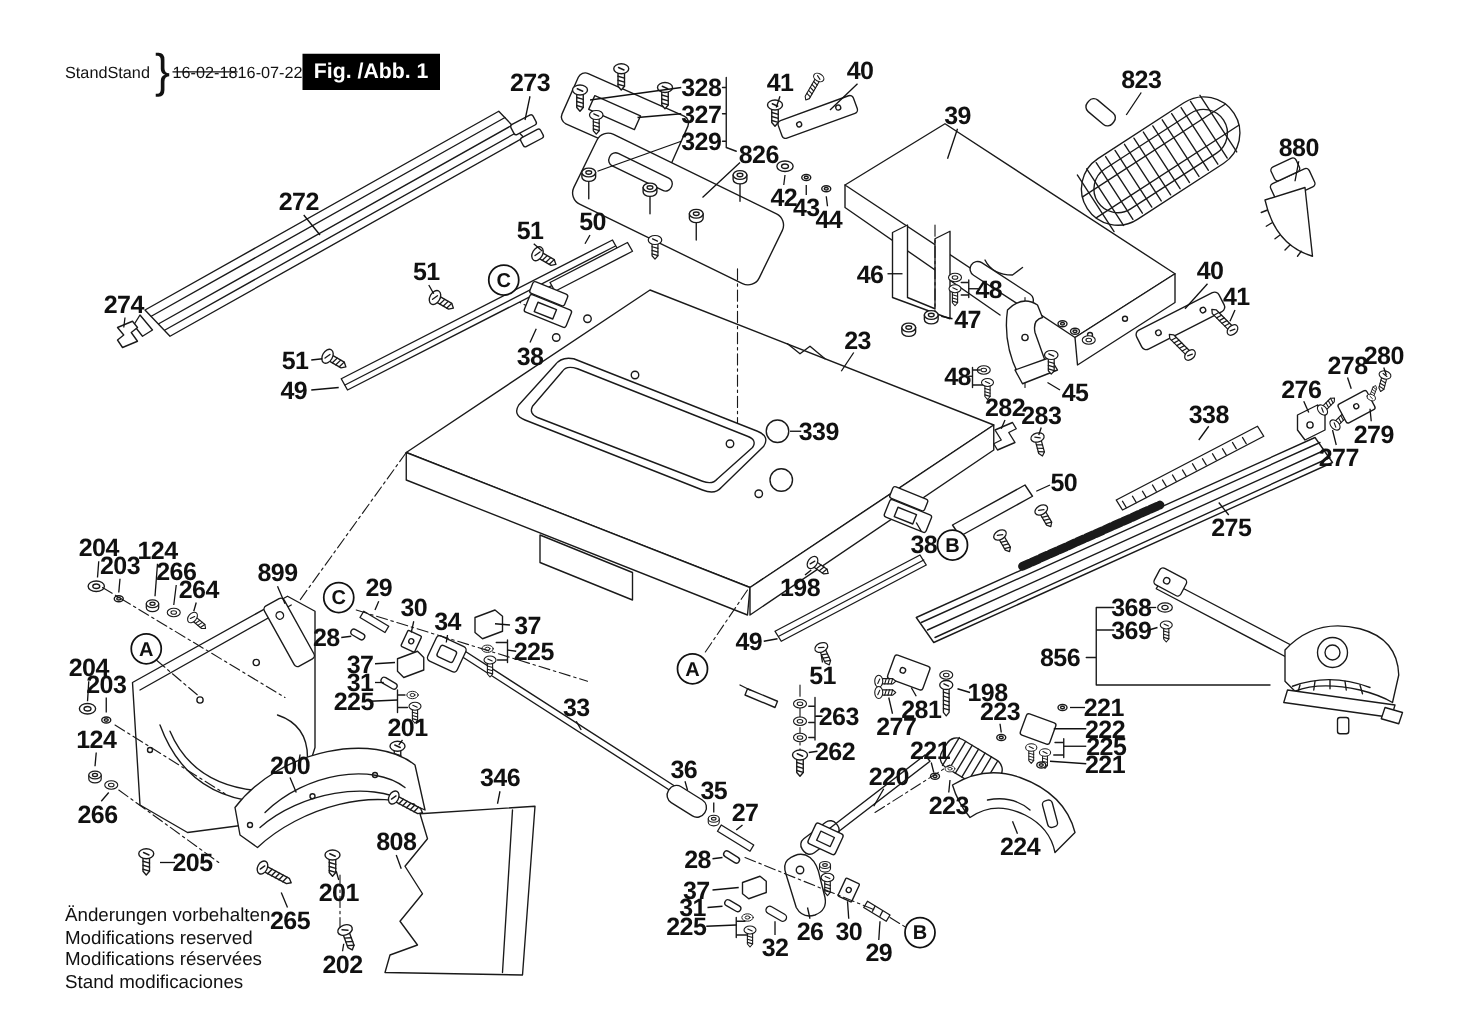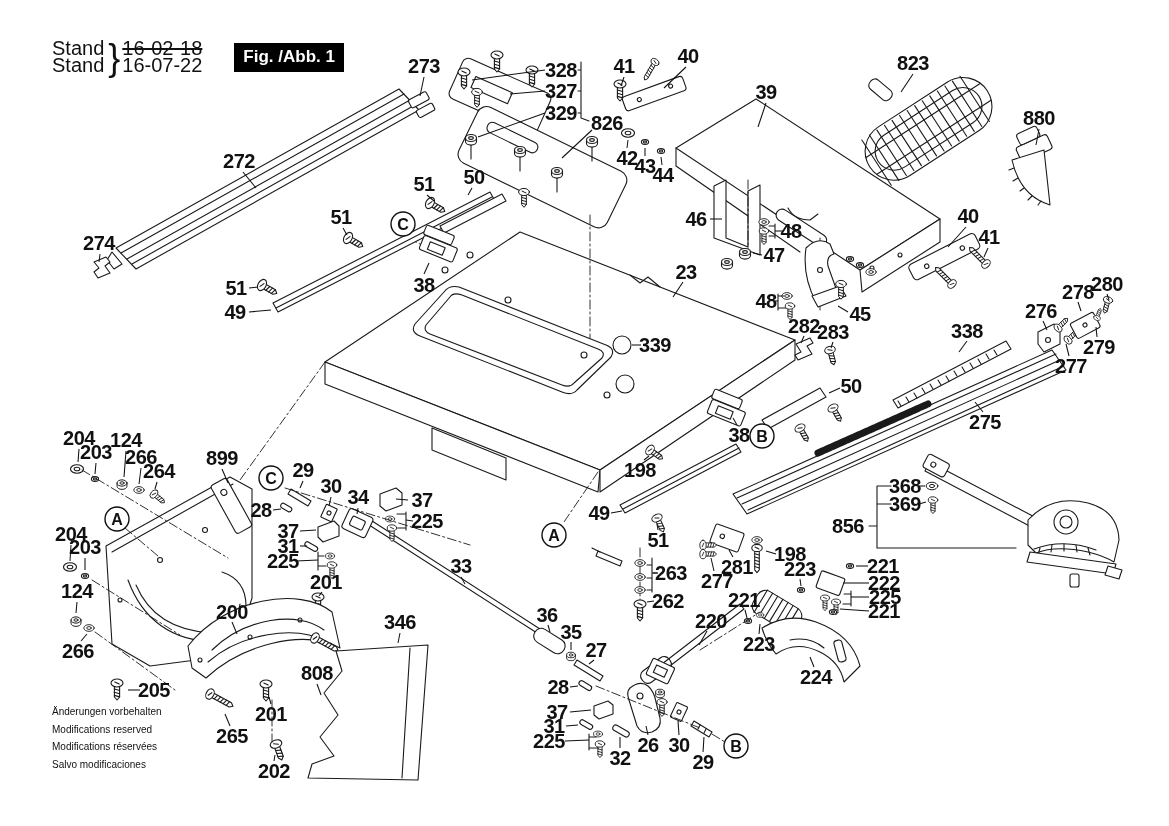"Stand" .words,.dates { flex-direction: column -> row; font-size: 20px -> 13px }
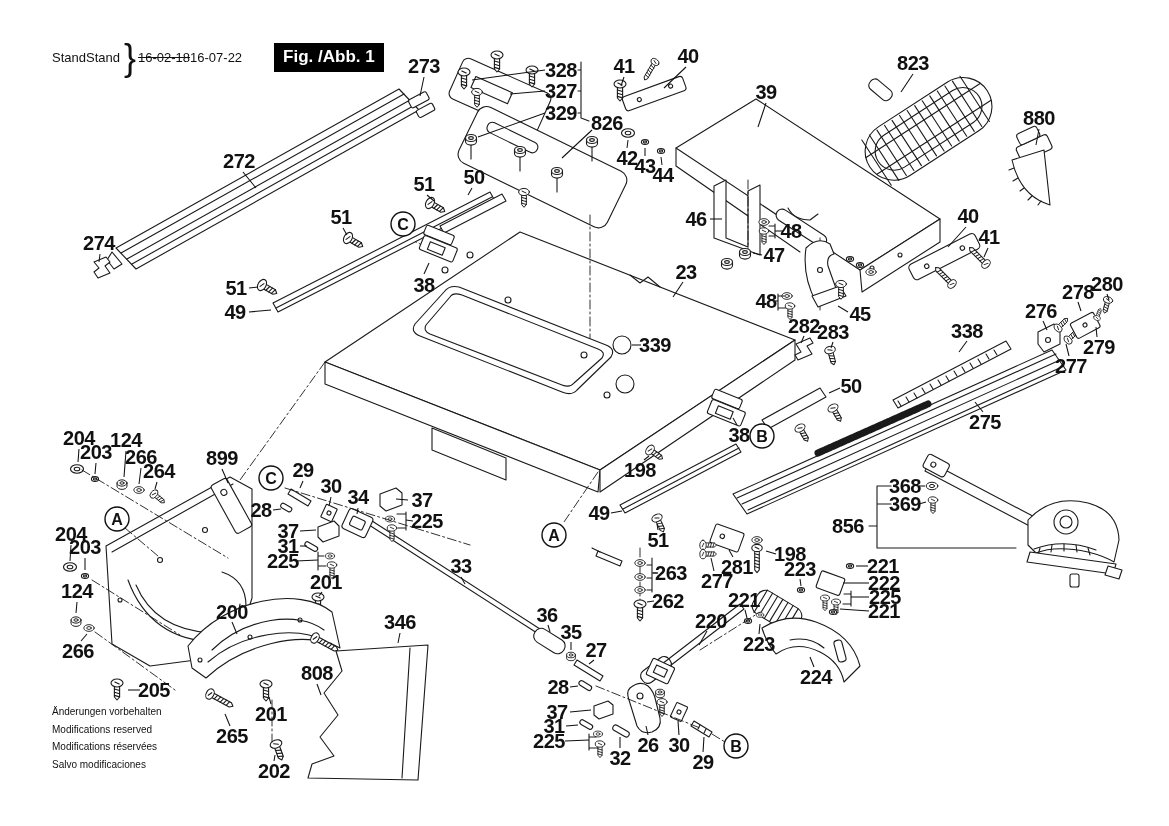"Fig. /Abb. 1" .fig-badge { margin-left: 32px -> 0 }
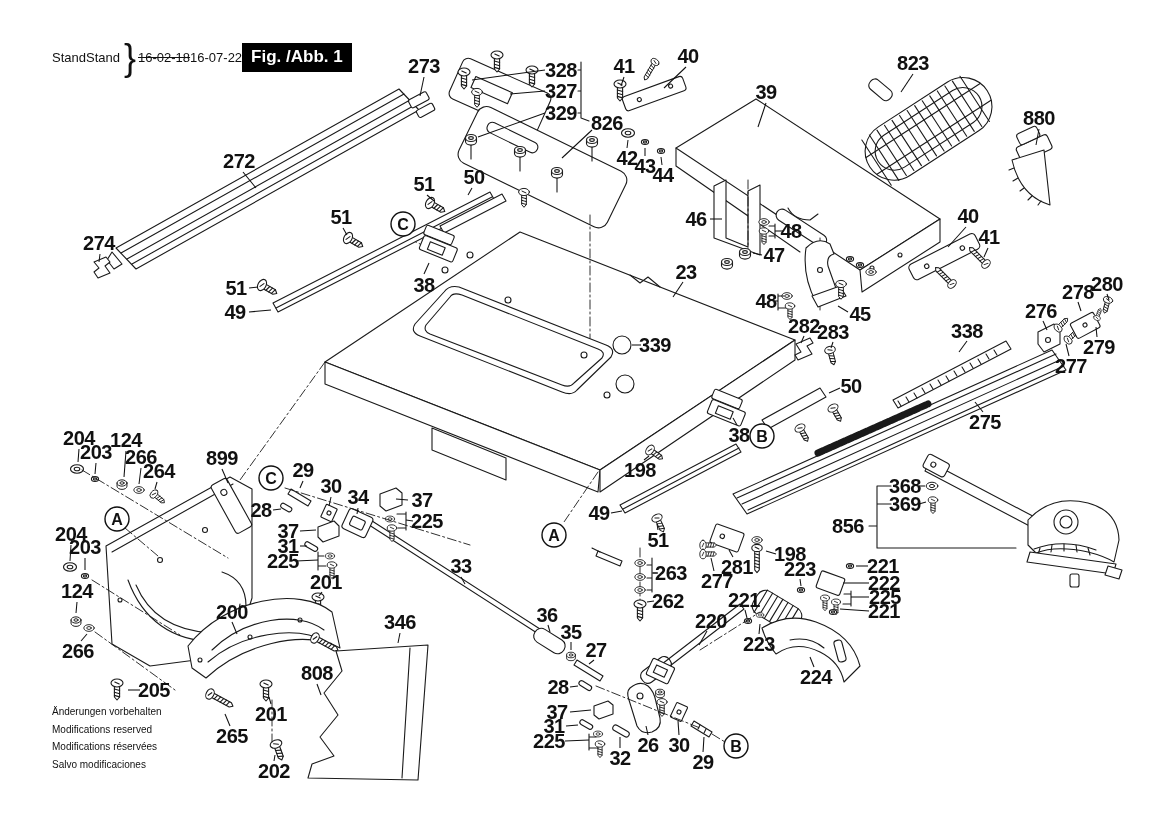"Änderungen vorbehalten" .footer-note { font-size: 10px -> 15px; top: 703px -> 724px }
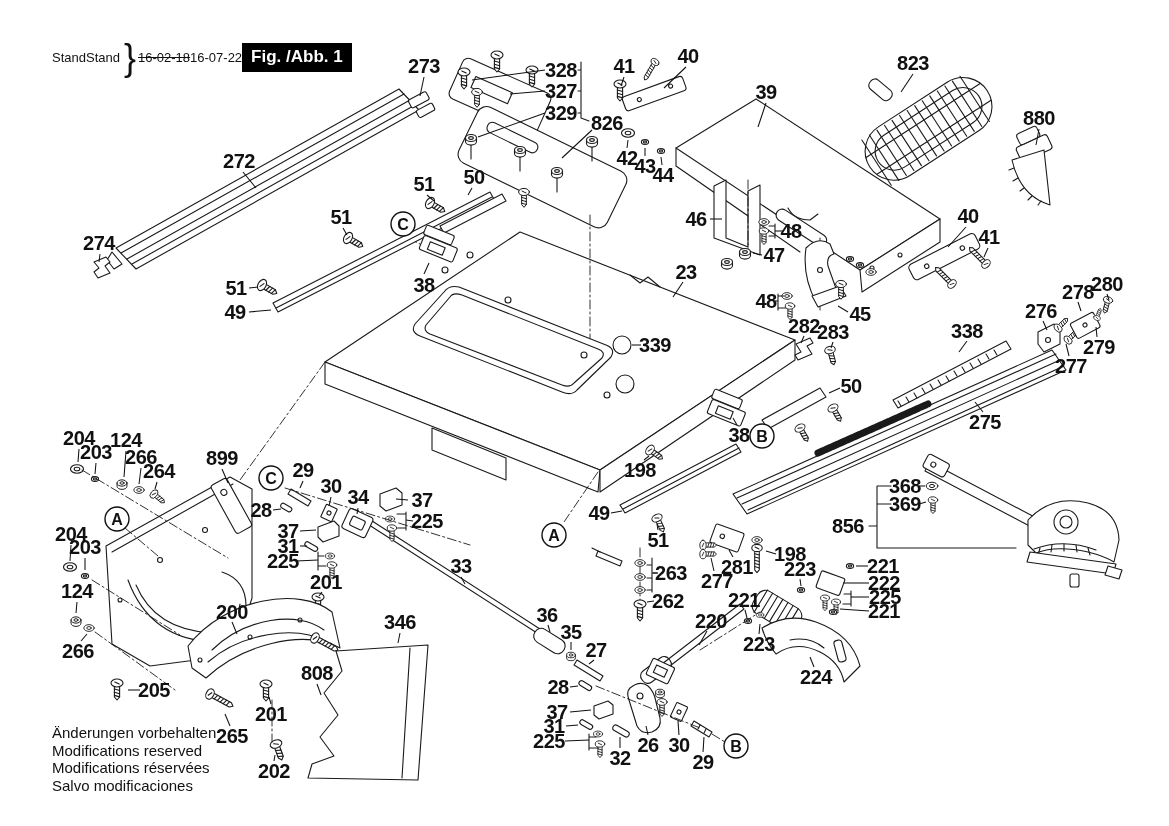"Salvo modificaciones" div { text: Salvo -> Stand }
